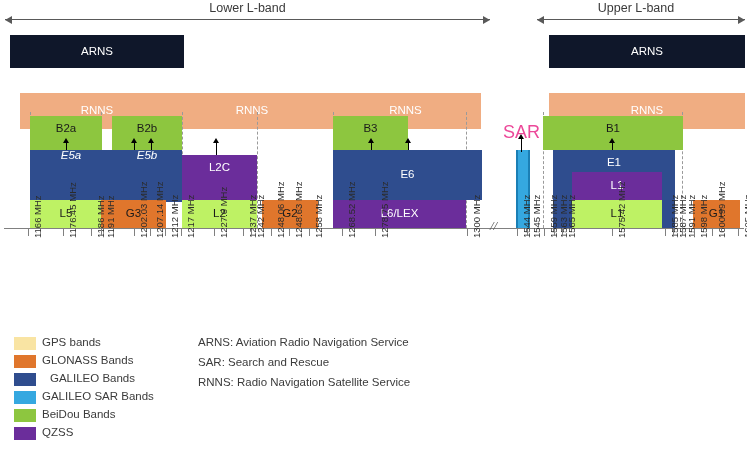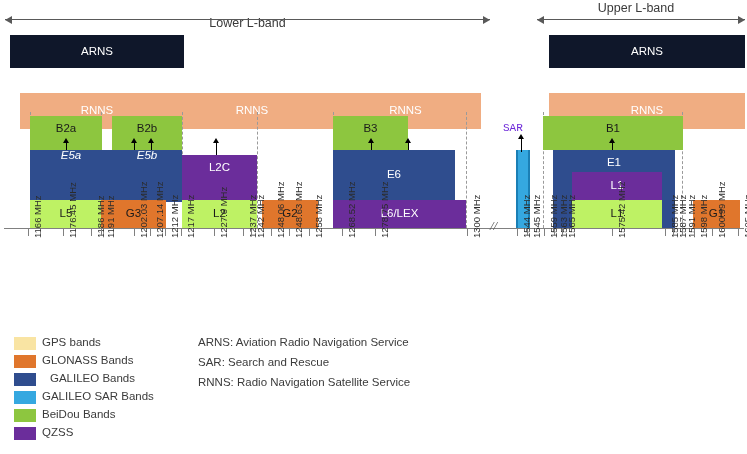"Lower L-band" div.span-label { top: 16px -> 1px }
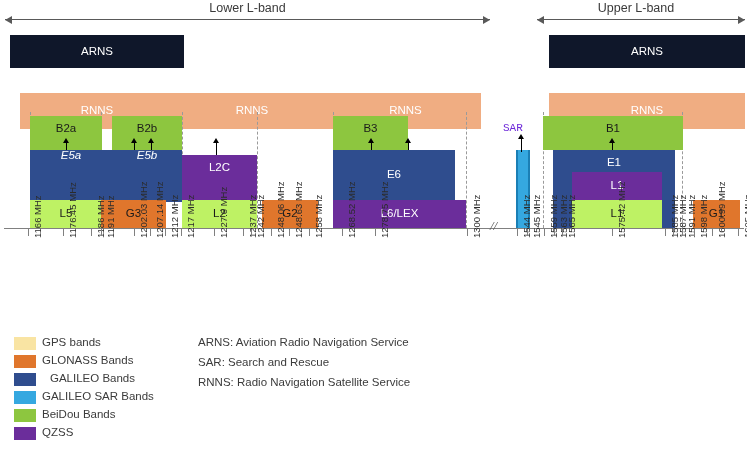"SAR" .sar-label { color: #6d28d9 -> #ec4899; font-family: Liberation Mono, monospace -> none; font-size: 11px -> 18px }
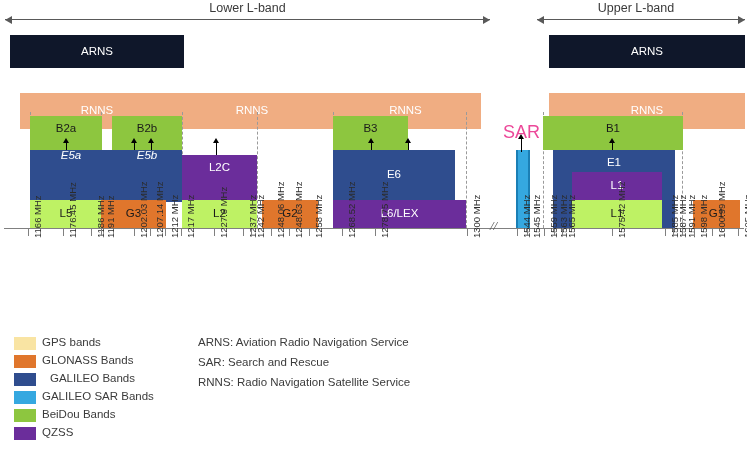"E6" div.blk { width: 122px -> 149px }
